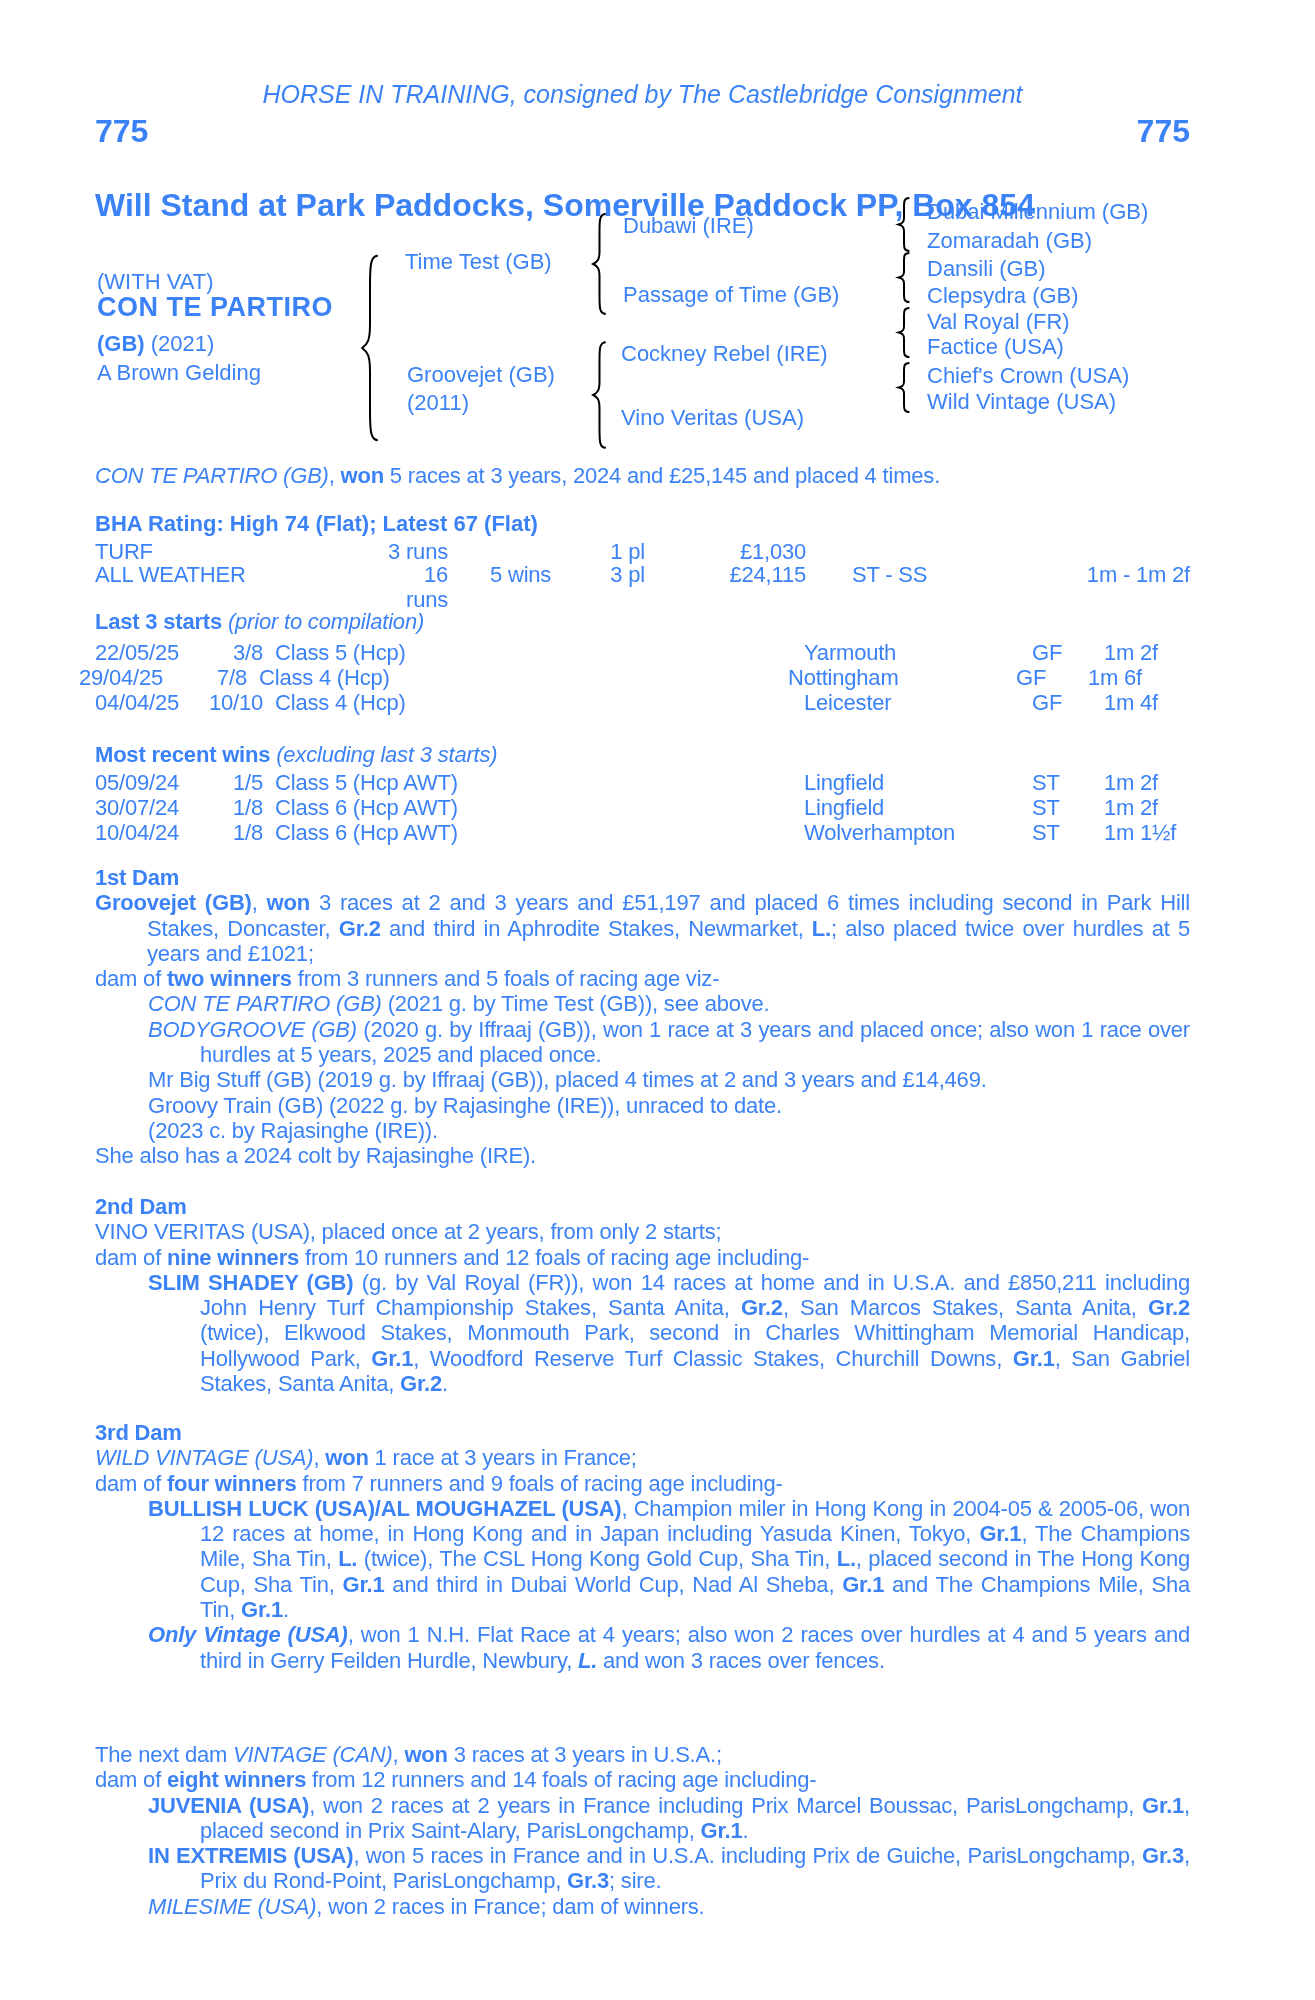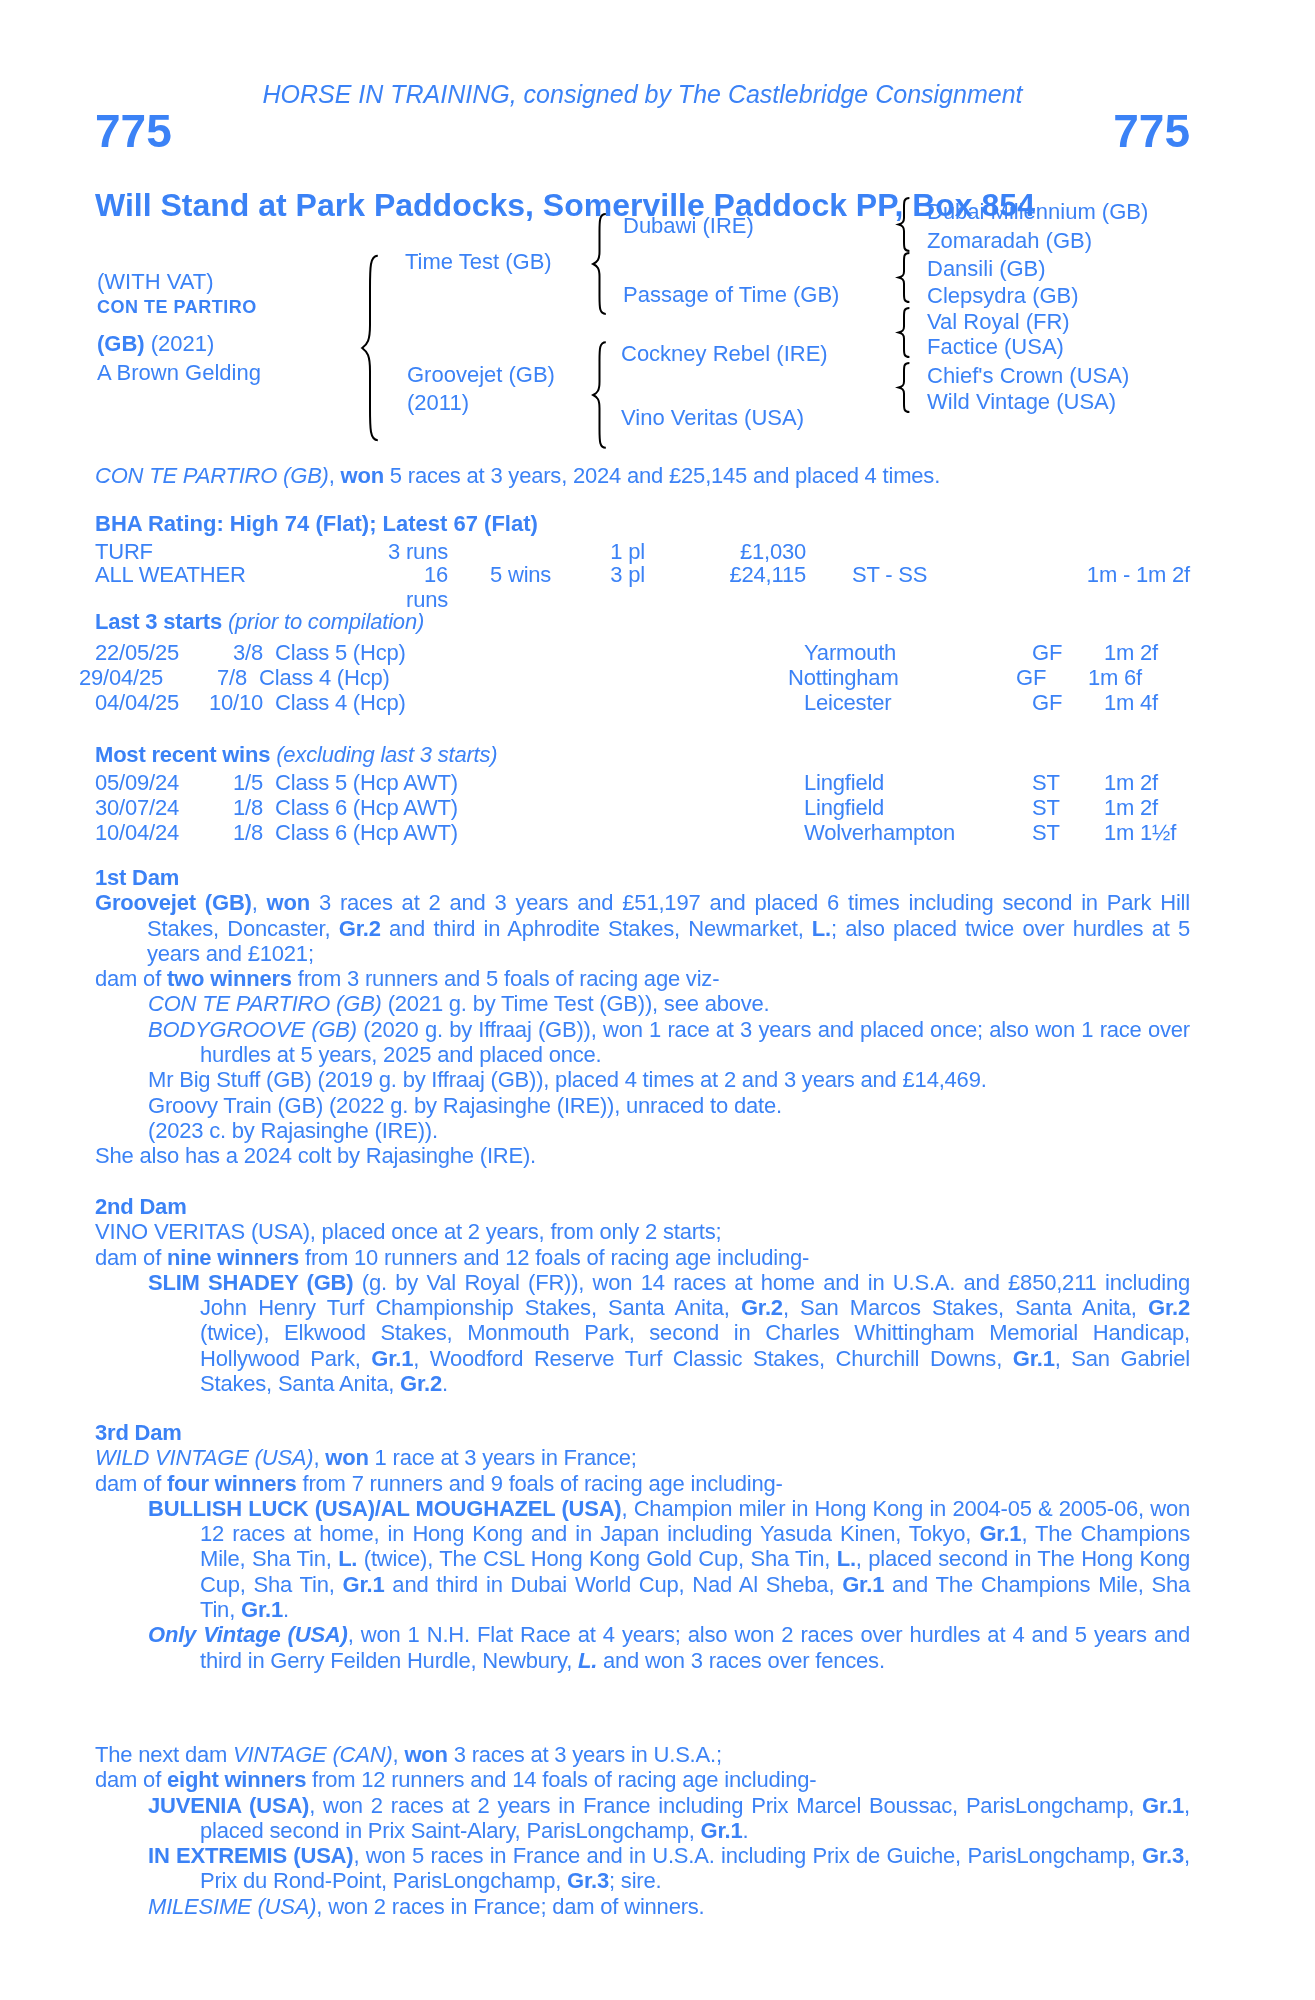"775" .lot-row { font-size: 46px -> 32px }
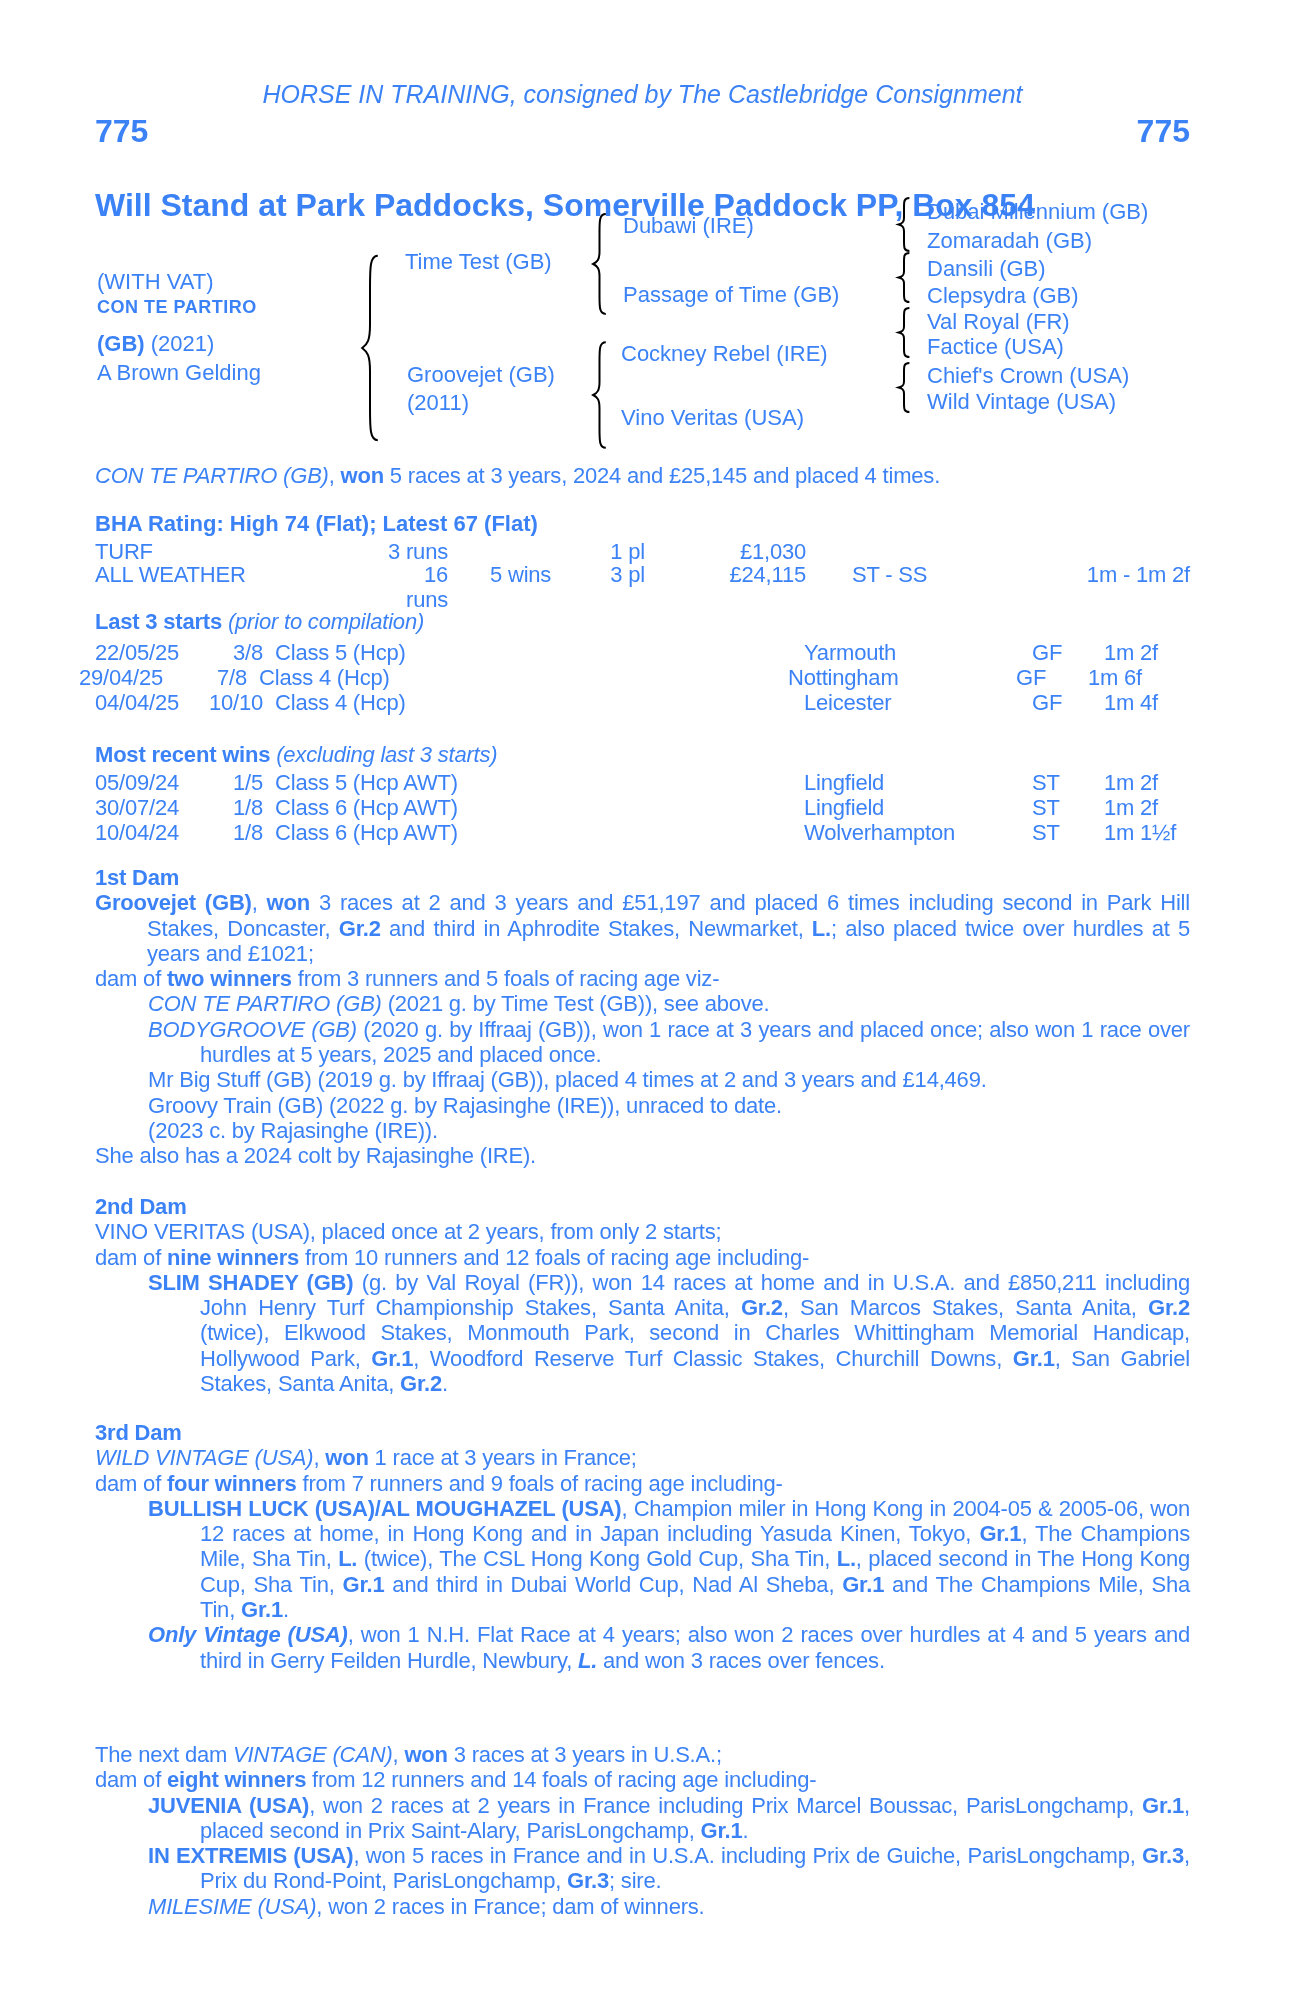"CON TE PARTIRO" .subject-name { font-size: 18px -> 27px }
